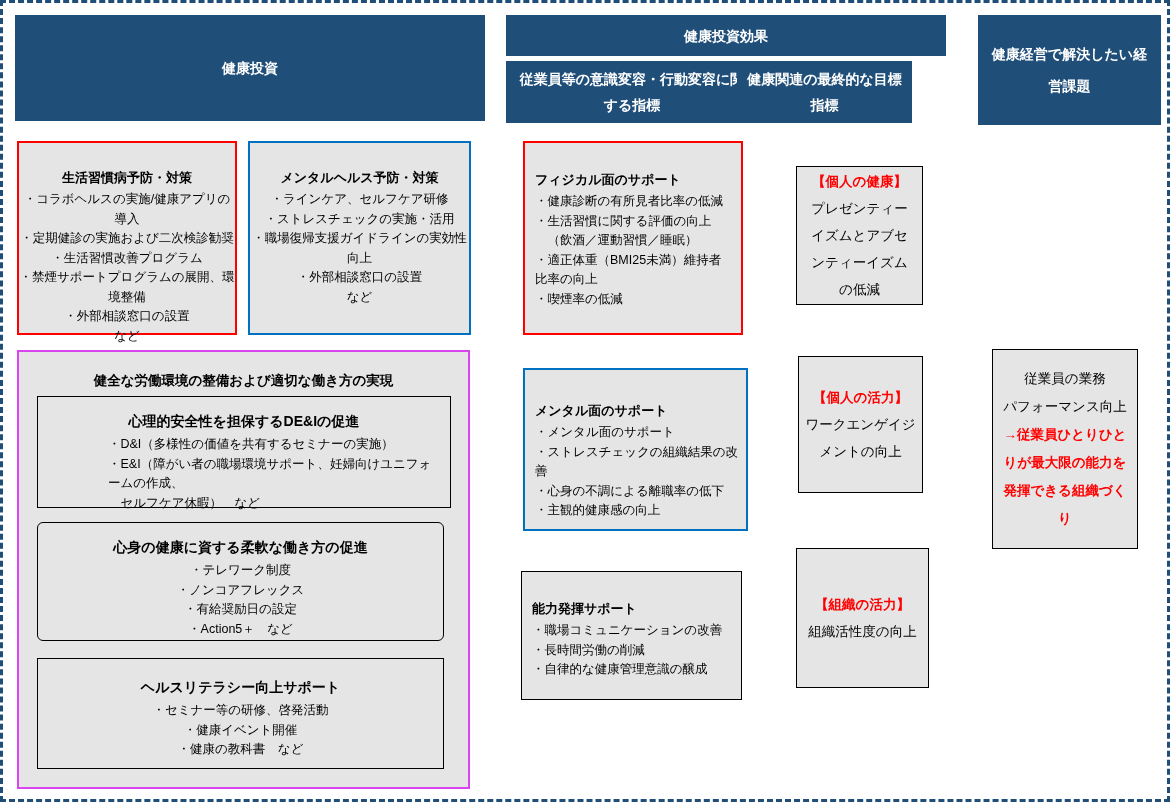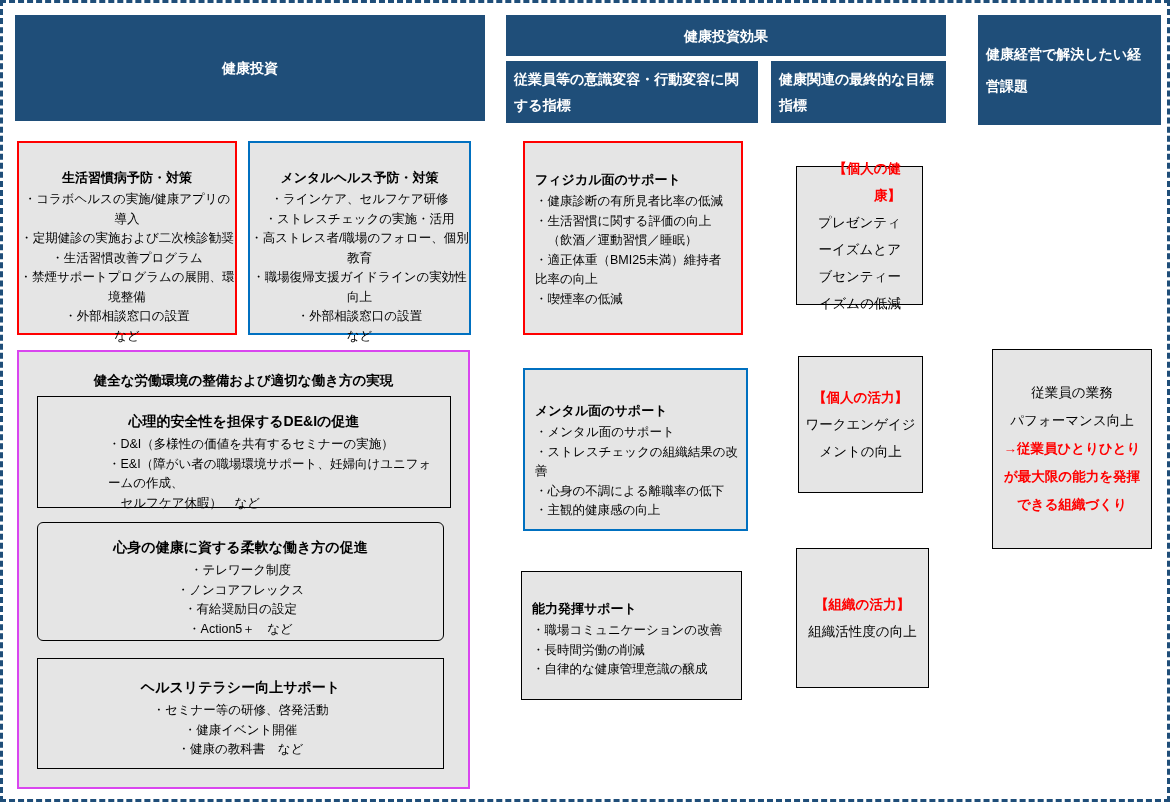"健康投資効果" .hdr { text-align: none -> center }
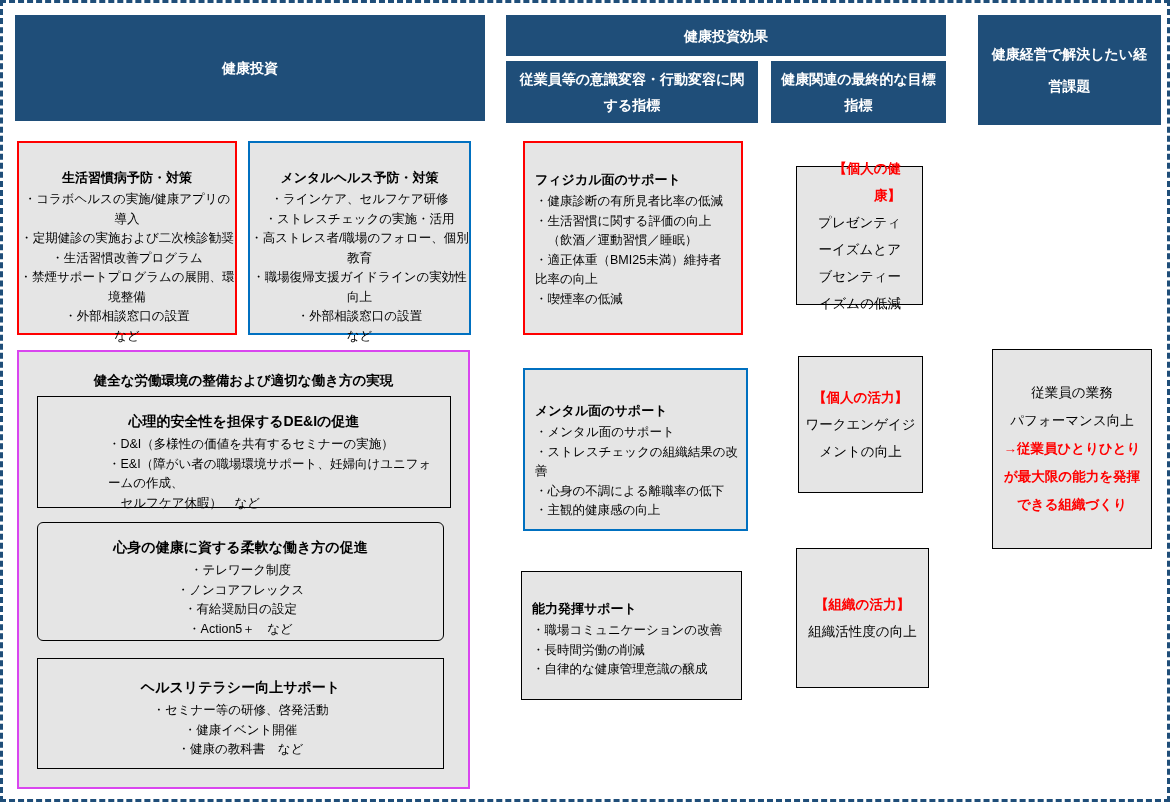"健康関連の最終的な目標指標" div.abs { left: 768px -> 734px }
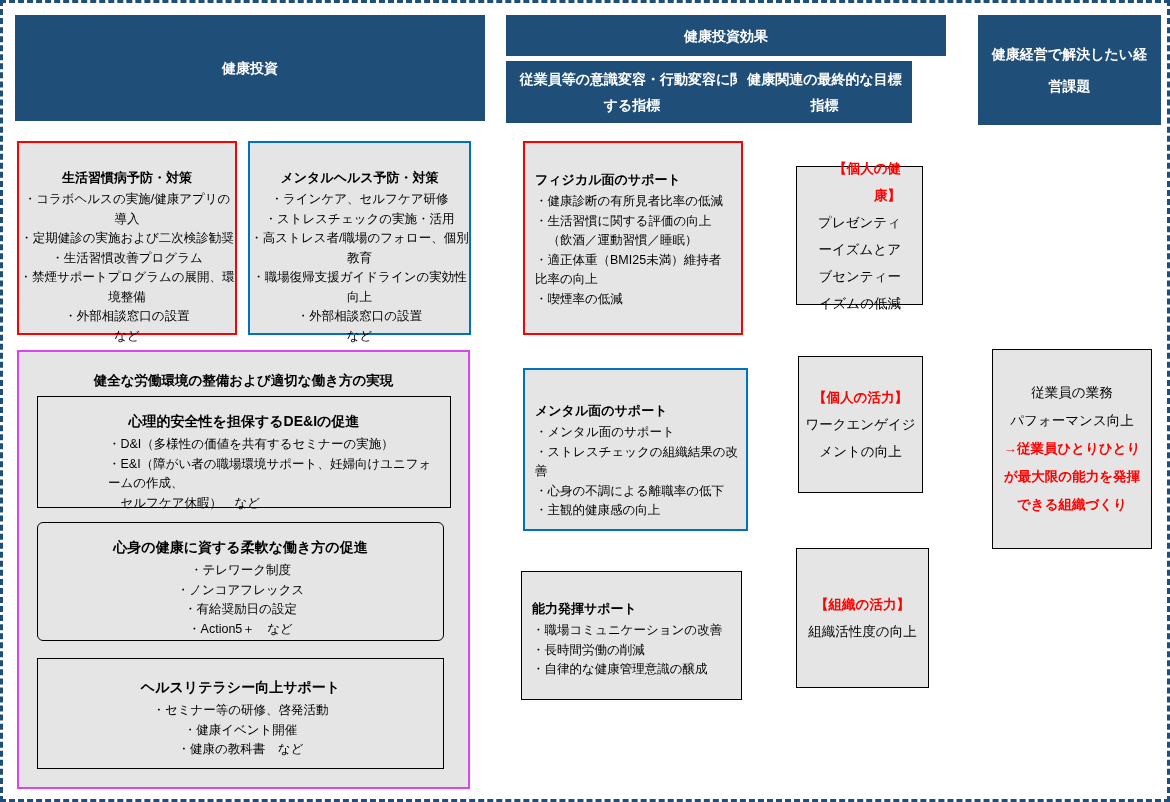"【個人の健康】" div.abs { padding: 0 21px -> 0 14px; text-align: right -> none }
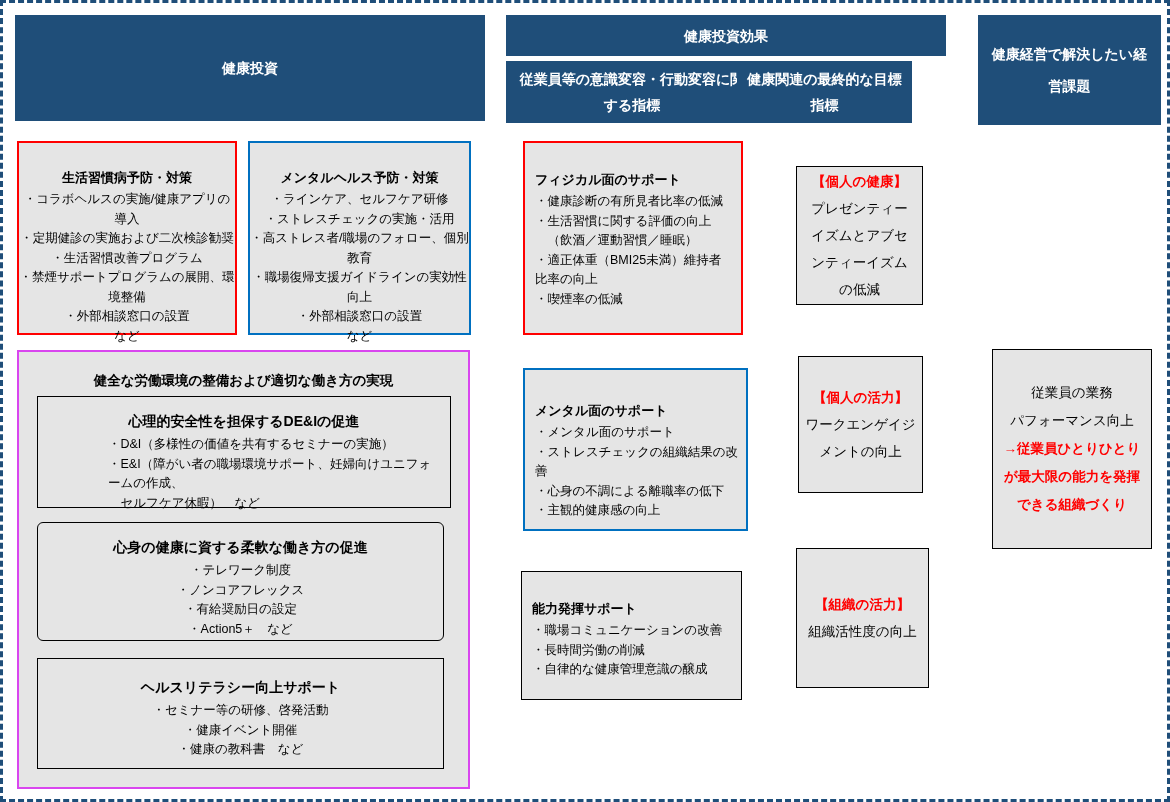"・高ストレス者/職場のフォロー、個別教育" div { html: <div>・高ストレス者/職場のフォロー、個別教育</div> -> none }
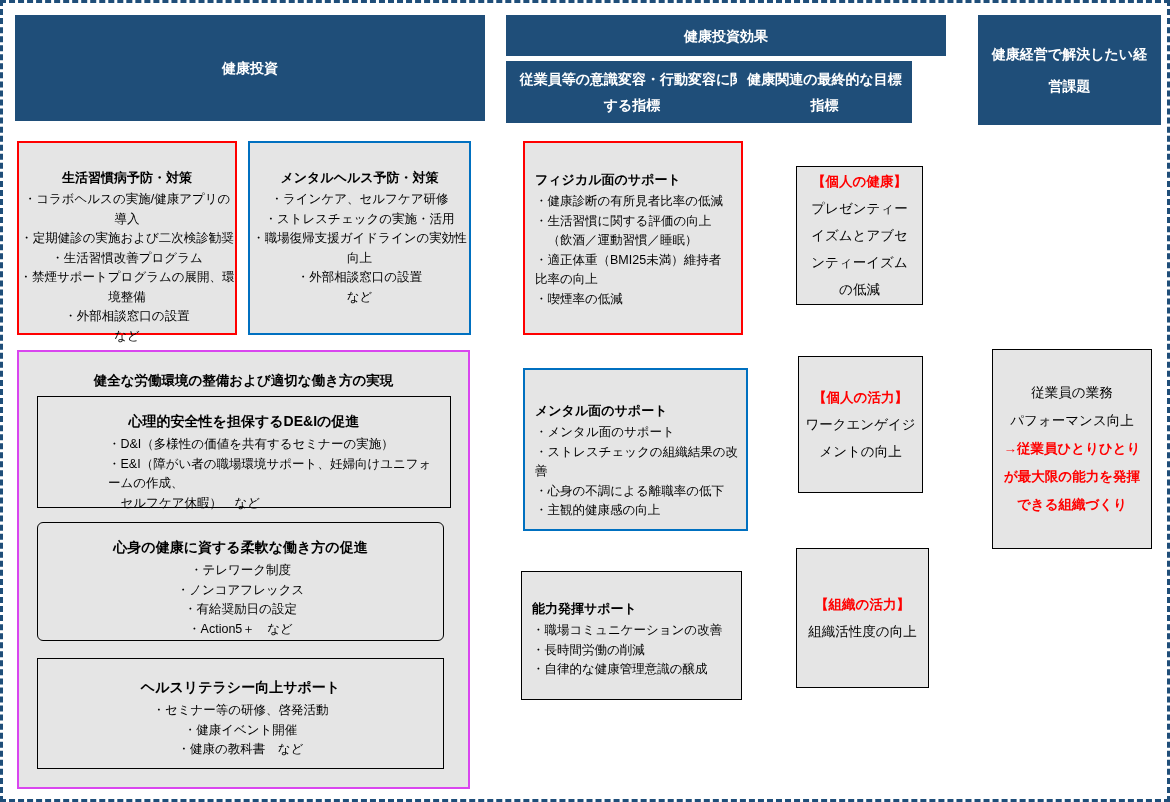"従業員の業務" div.abs { width: 160px -> 146px }
